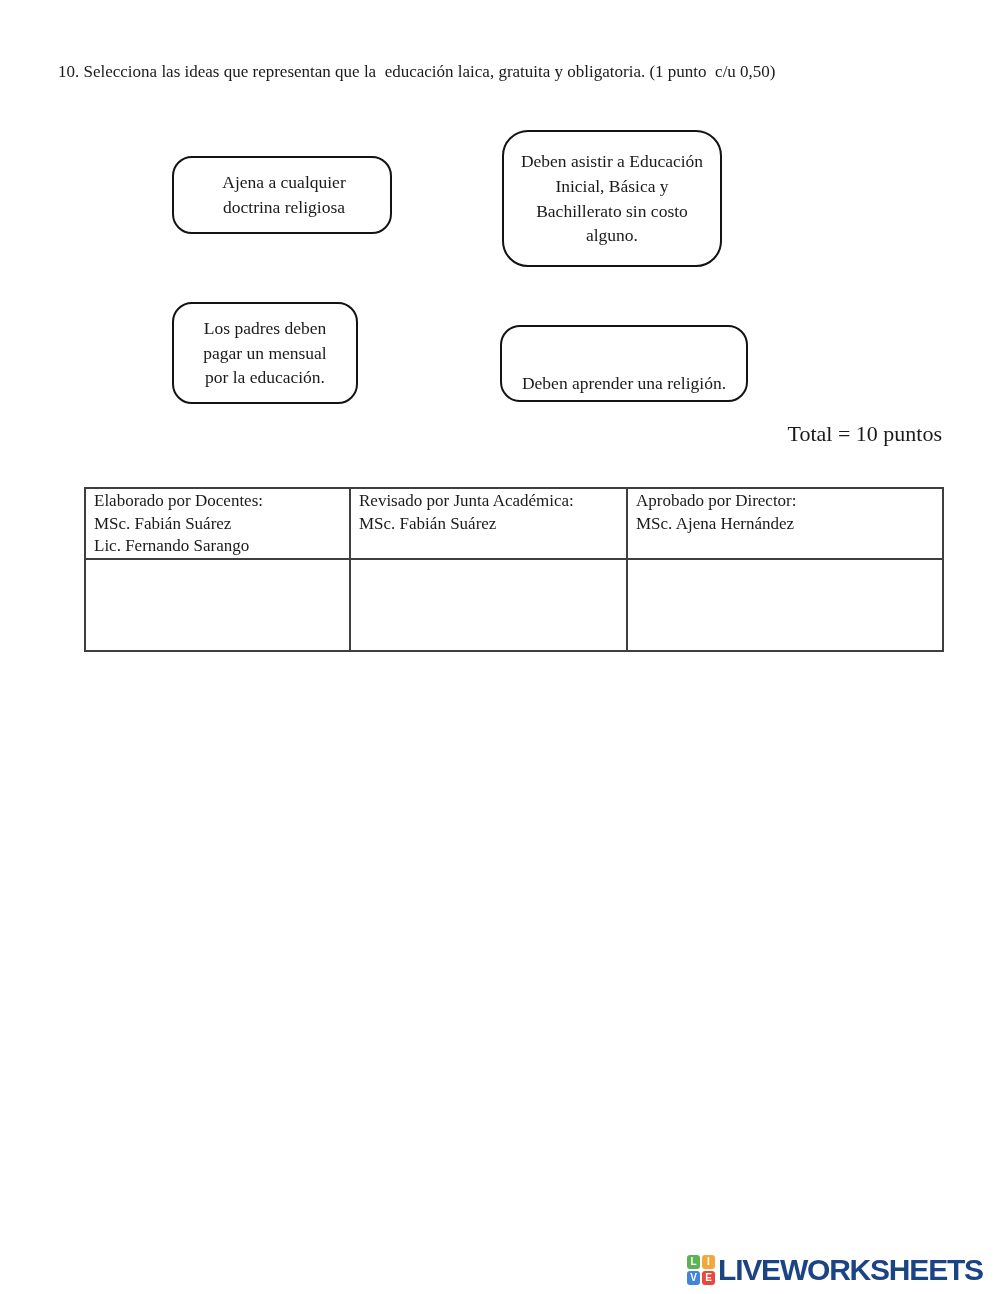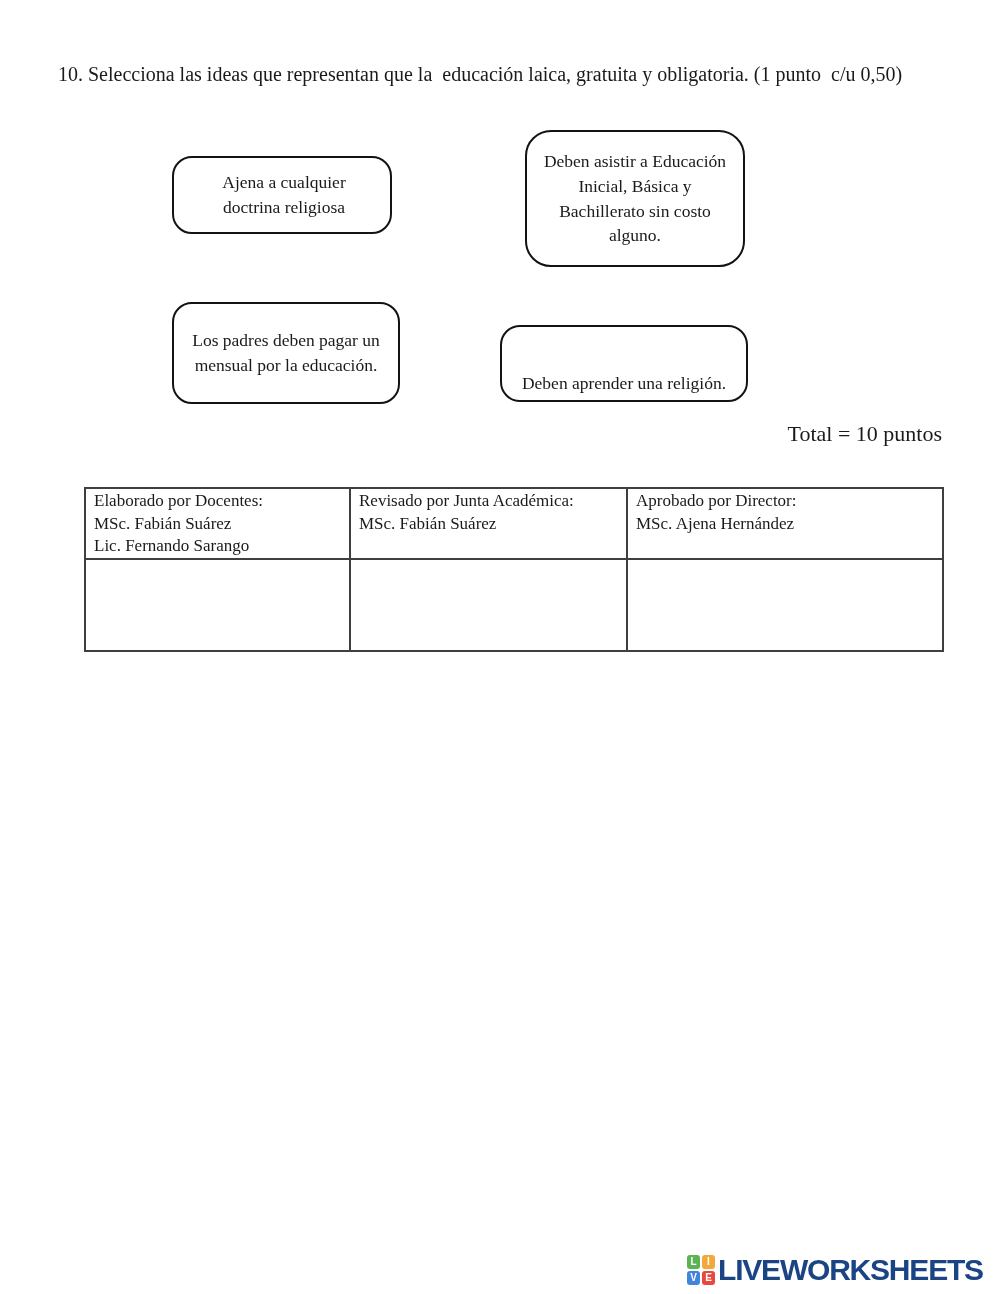"10. Selecciona las ideas que" .question { font-size: 20px -> 17px }
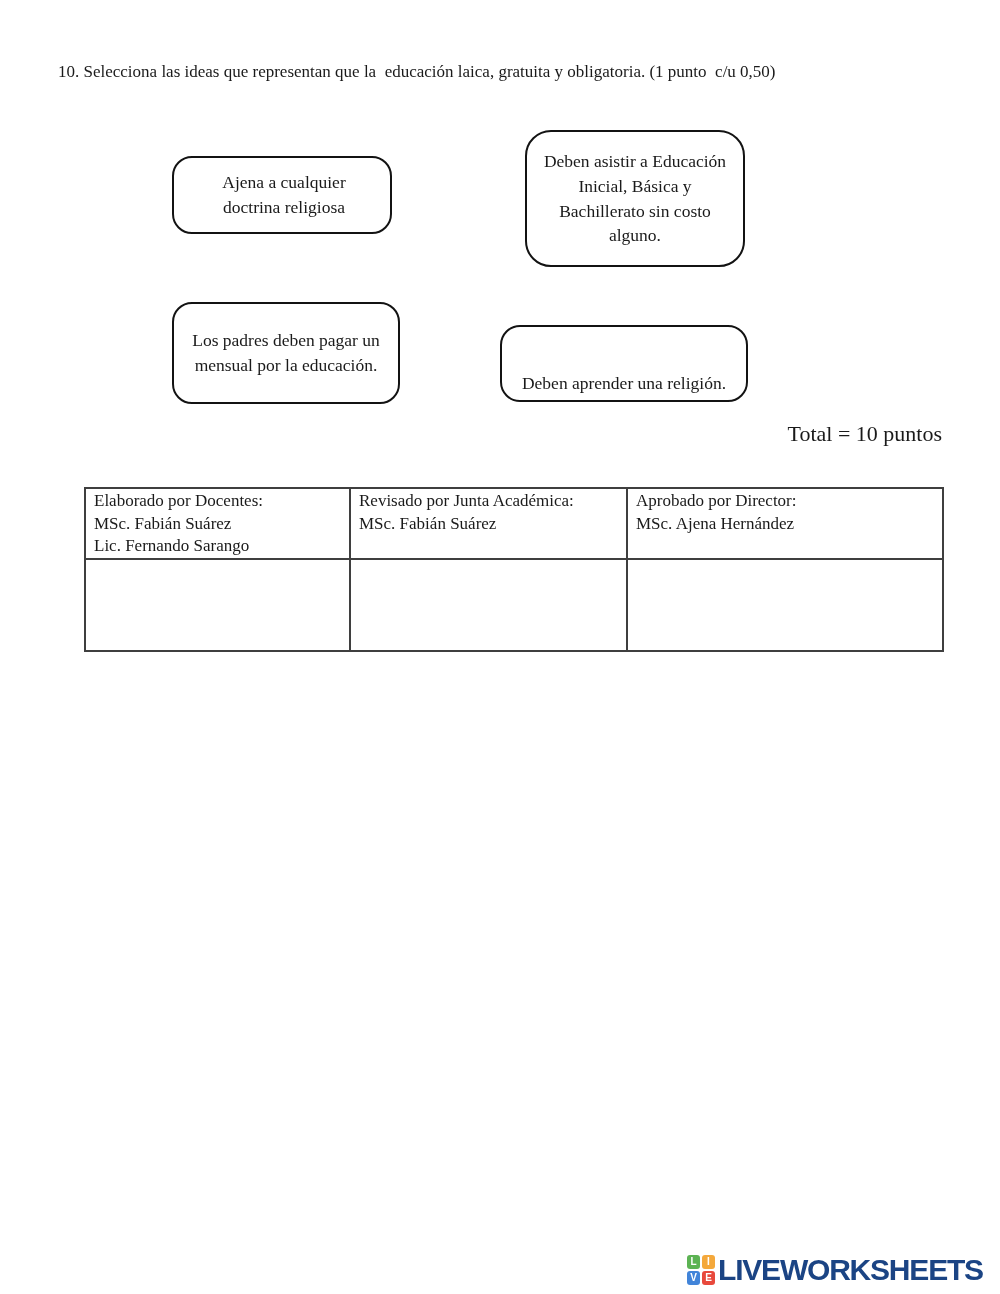"Deben asistir a Educación Inicial," .opt2 { margin-left: 23px -> none }
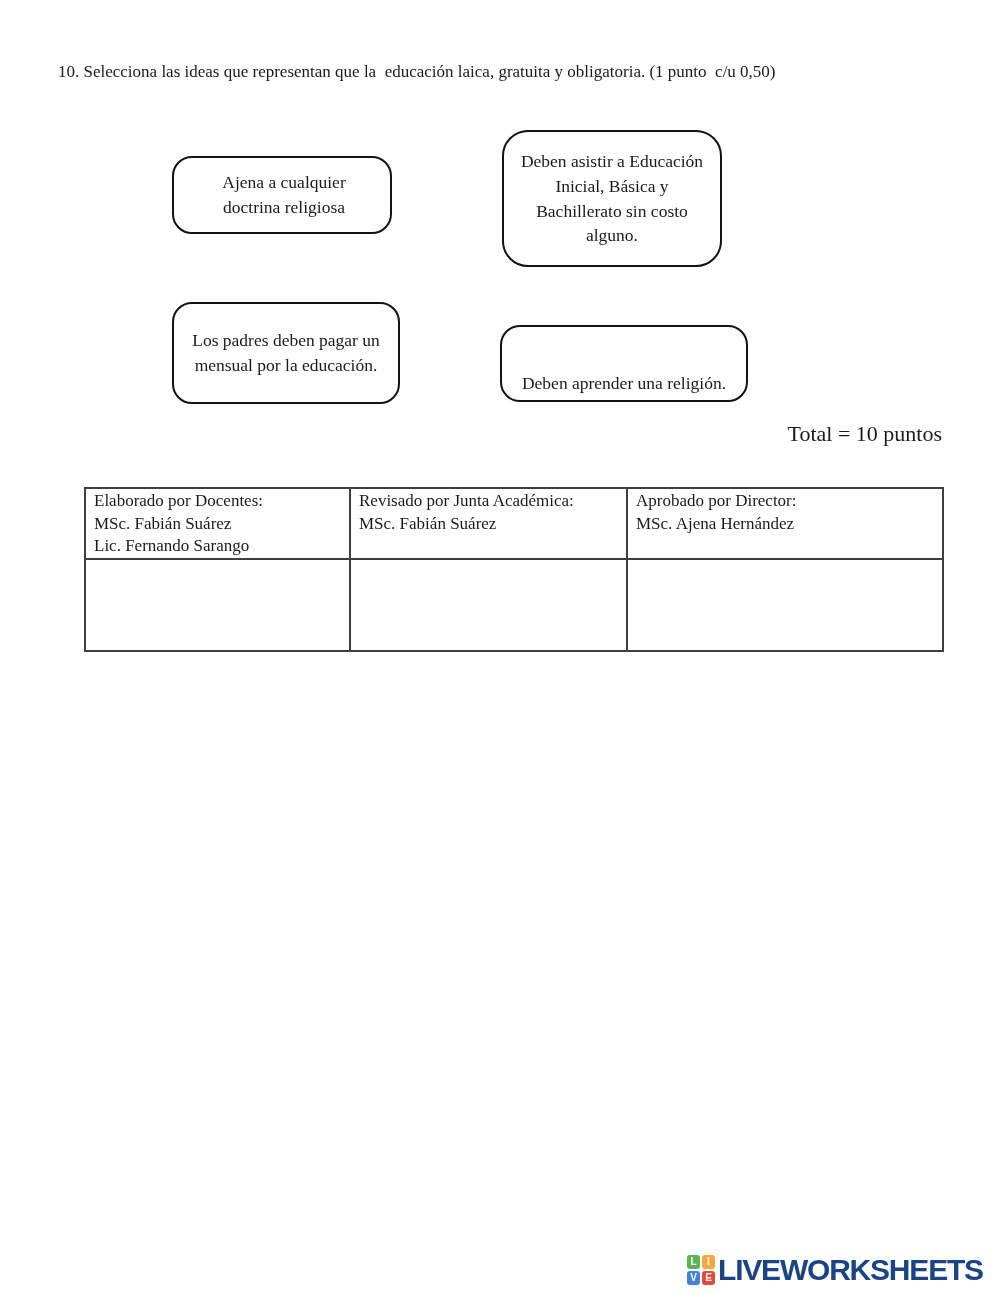"Los padres deben pagar un" .opt3 { width: 228px -> 186px }
